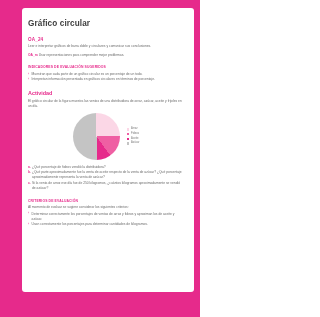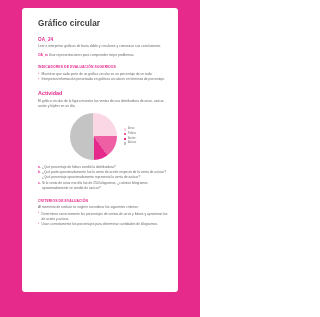"Gráfico circular" .page { padding: 11px 10px 8px 16px -> 11px 10px 8px 6px; width: 156px -> 172px }
